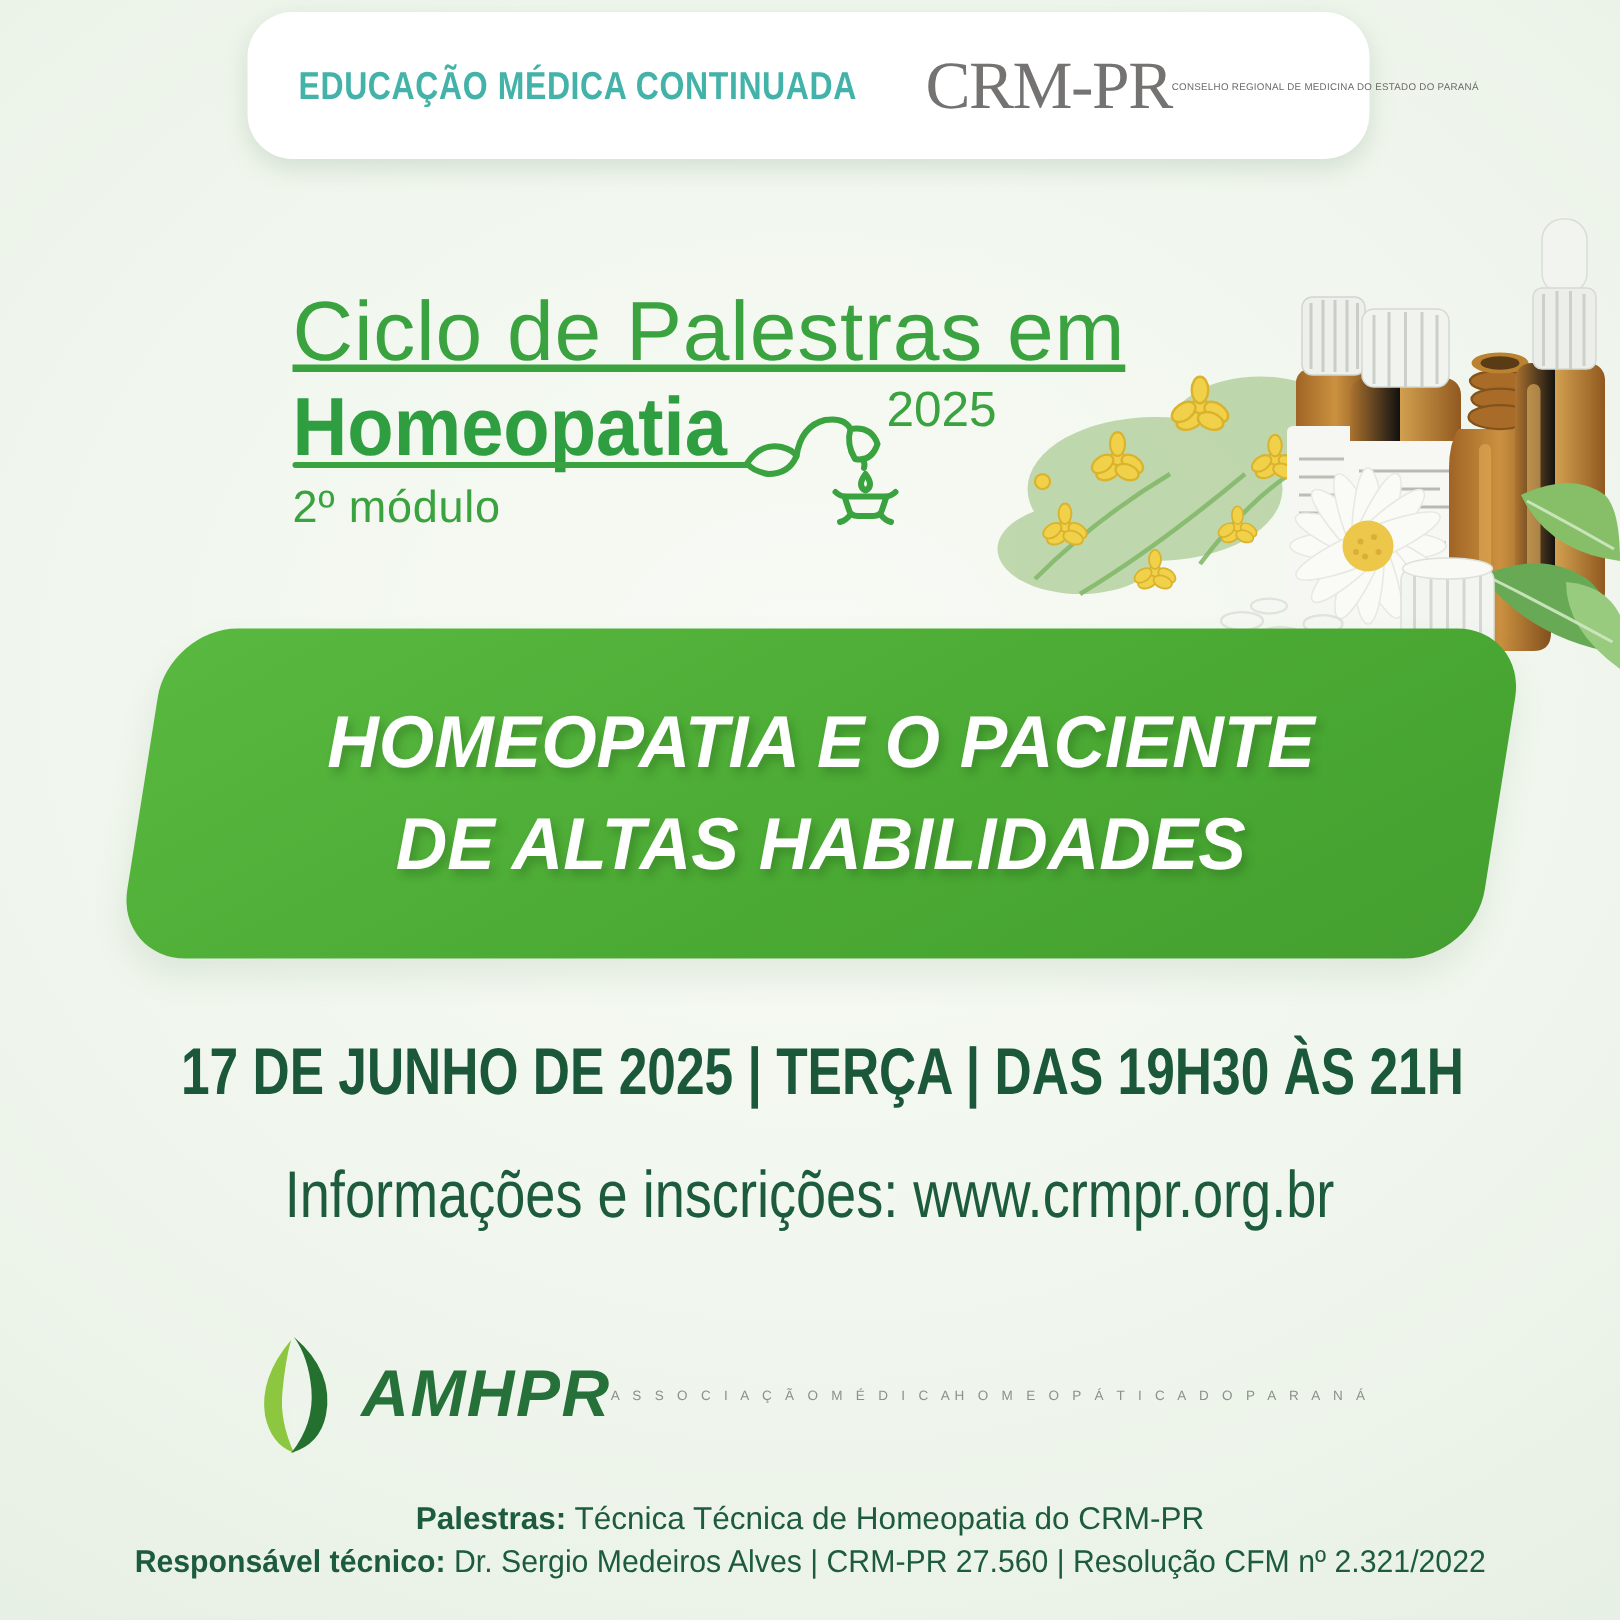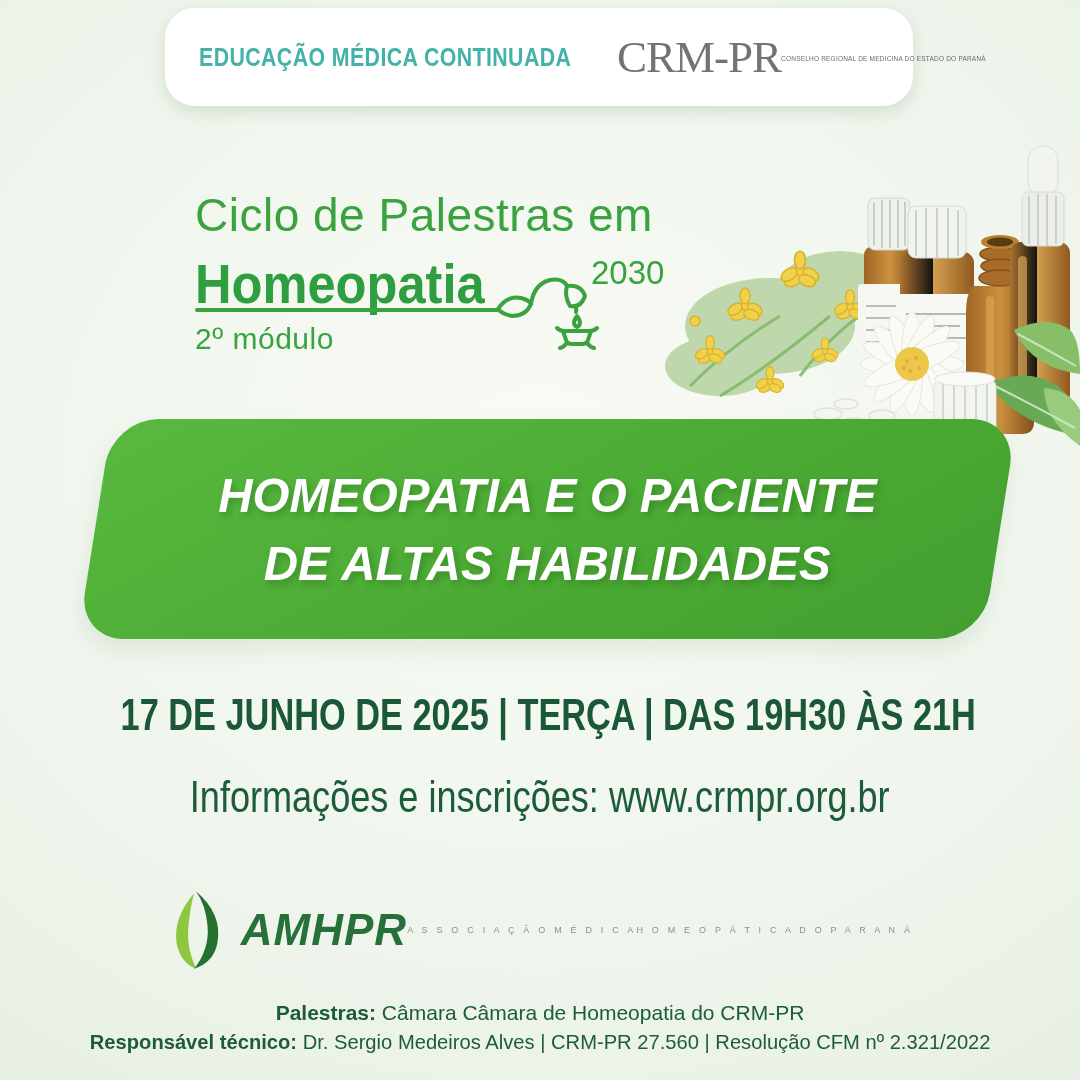"Ciclo de Palestras em" .title-intro { font-size: 46px -> 56px; text-decoration: none -> underline }
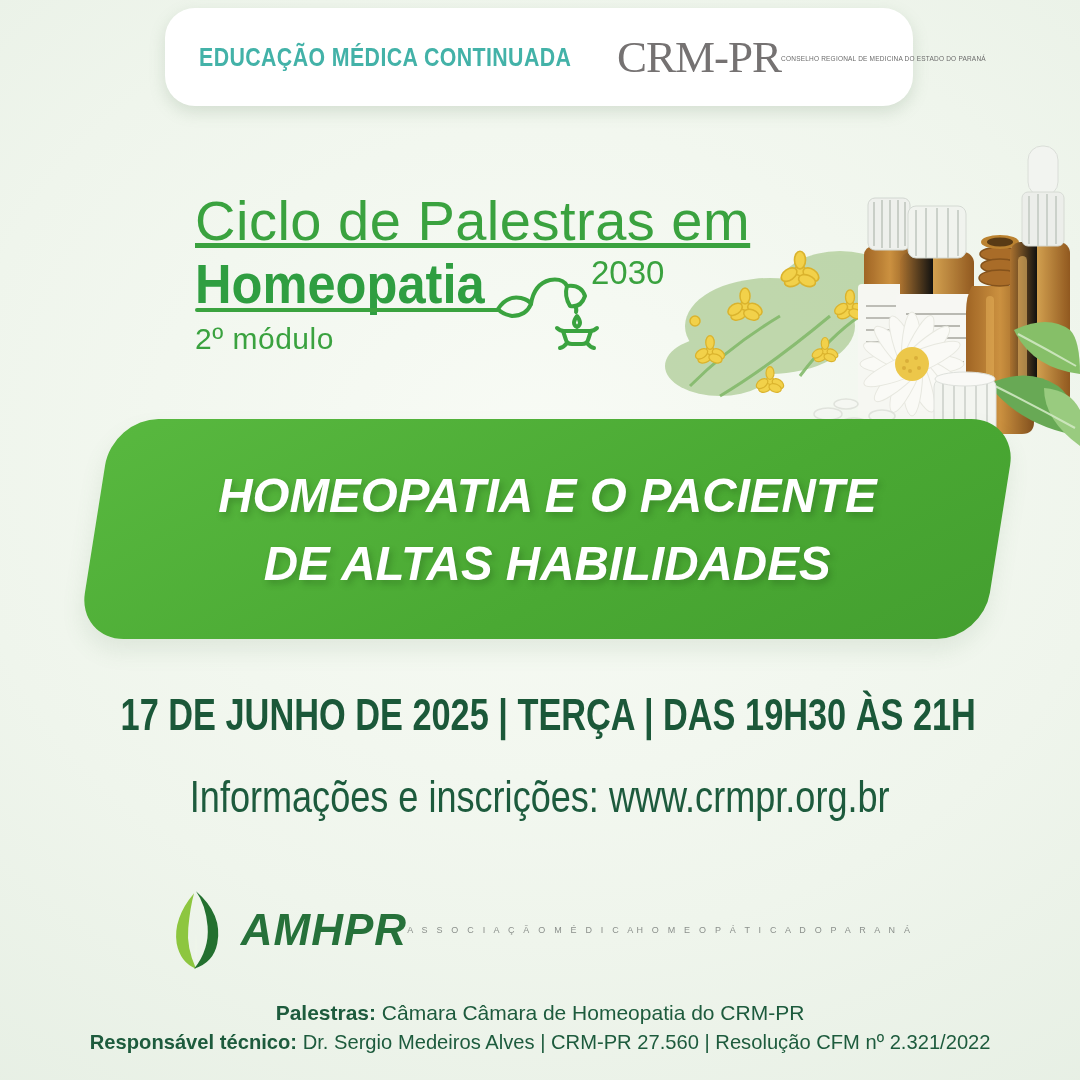"2030" div.title-year { text: 2030 -> 2025 }
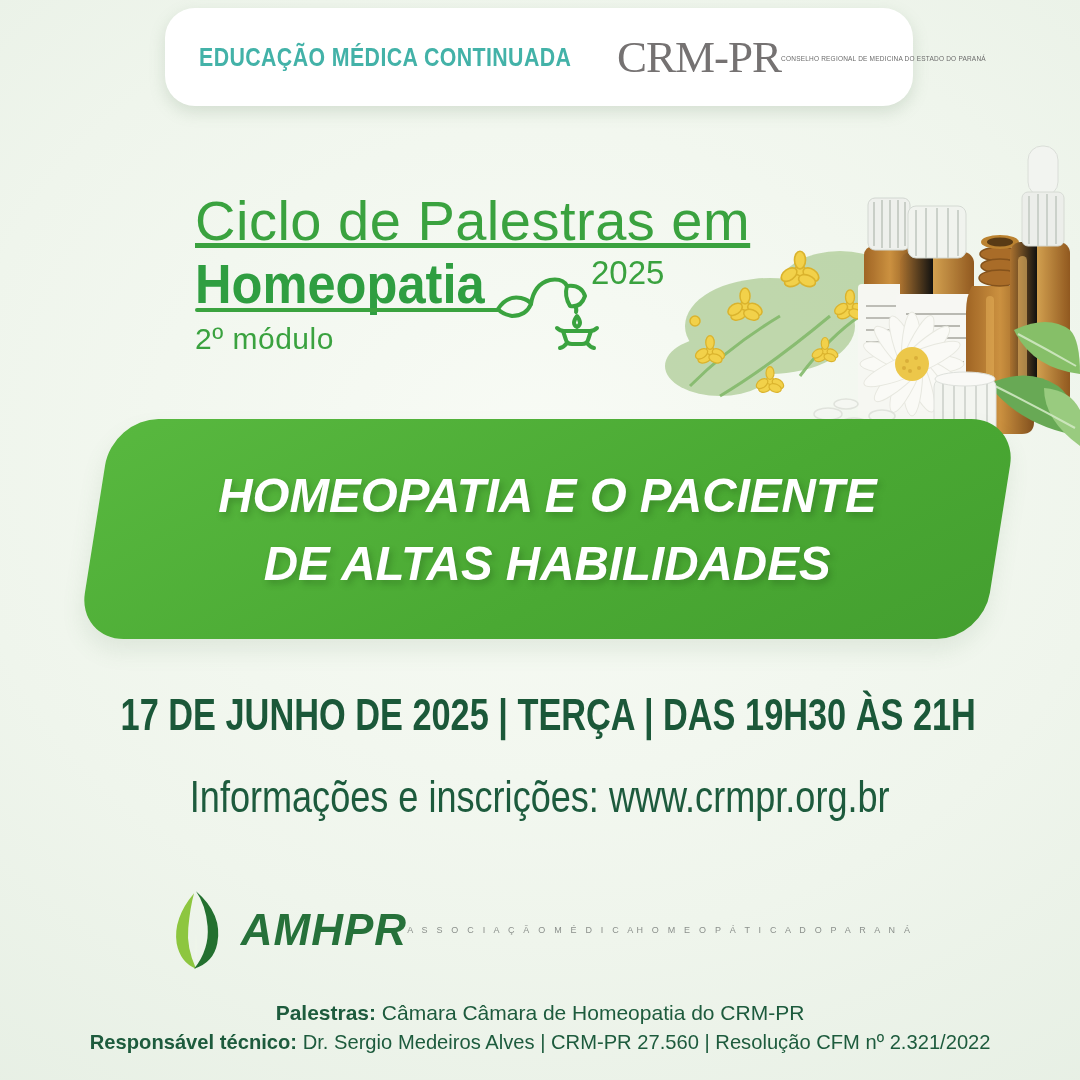"Câmara Câmara de Homeopatia do" span { text: Câmara Câmara -> Técnica Técnica }
